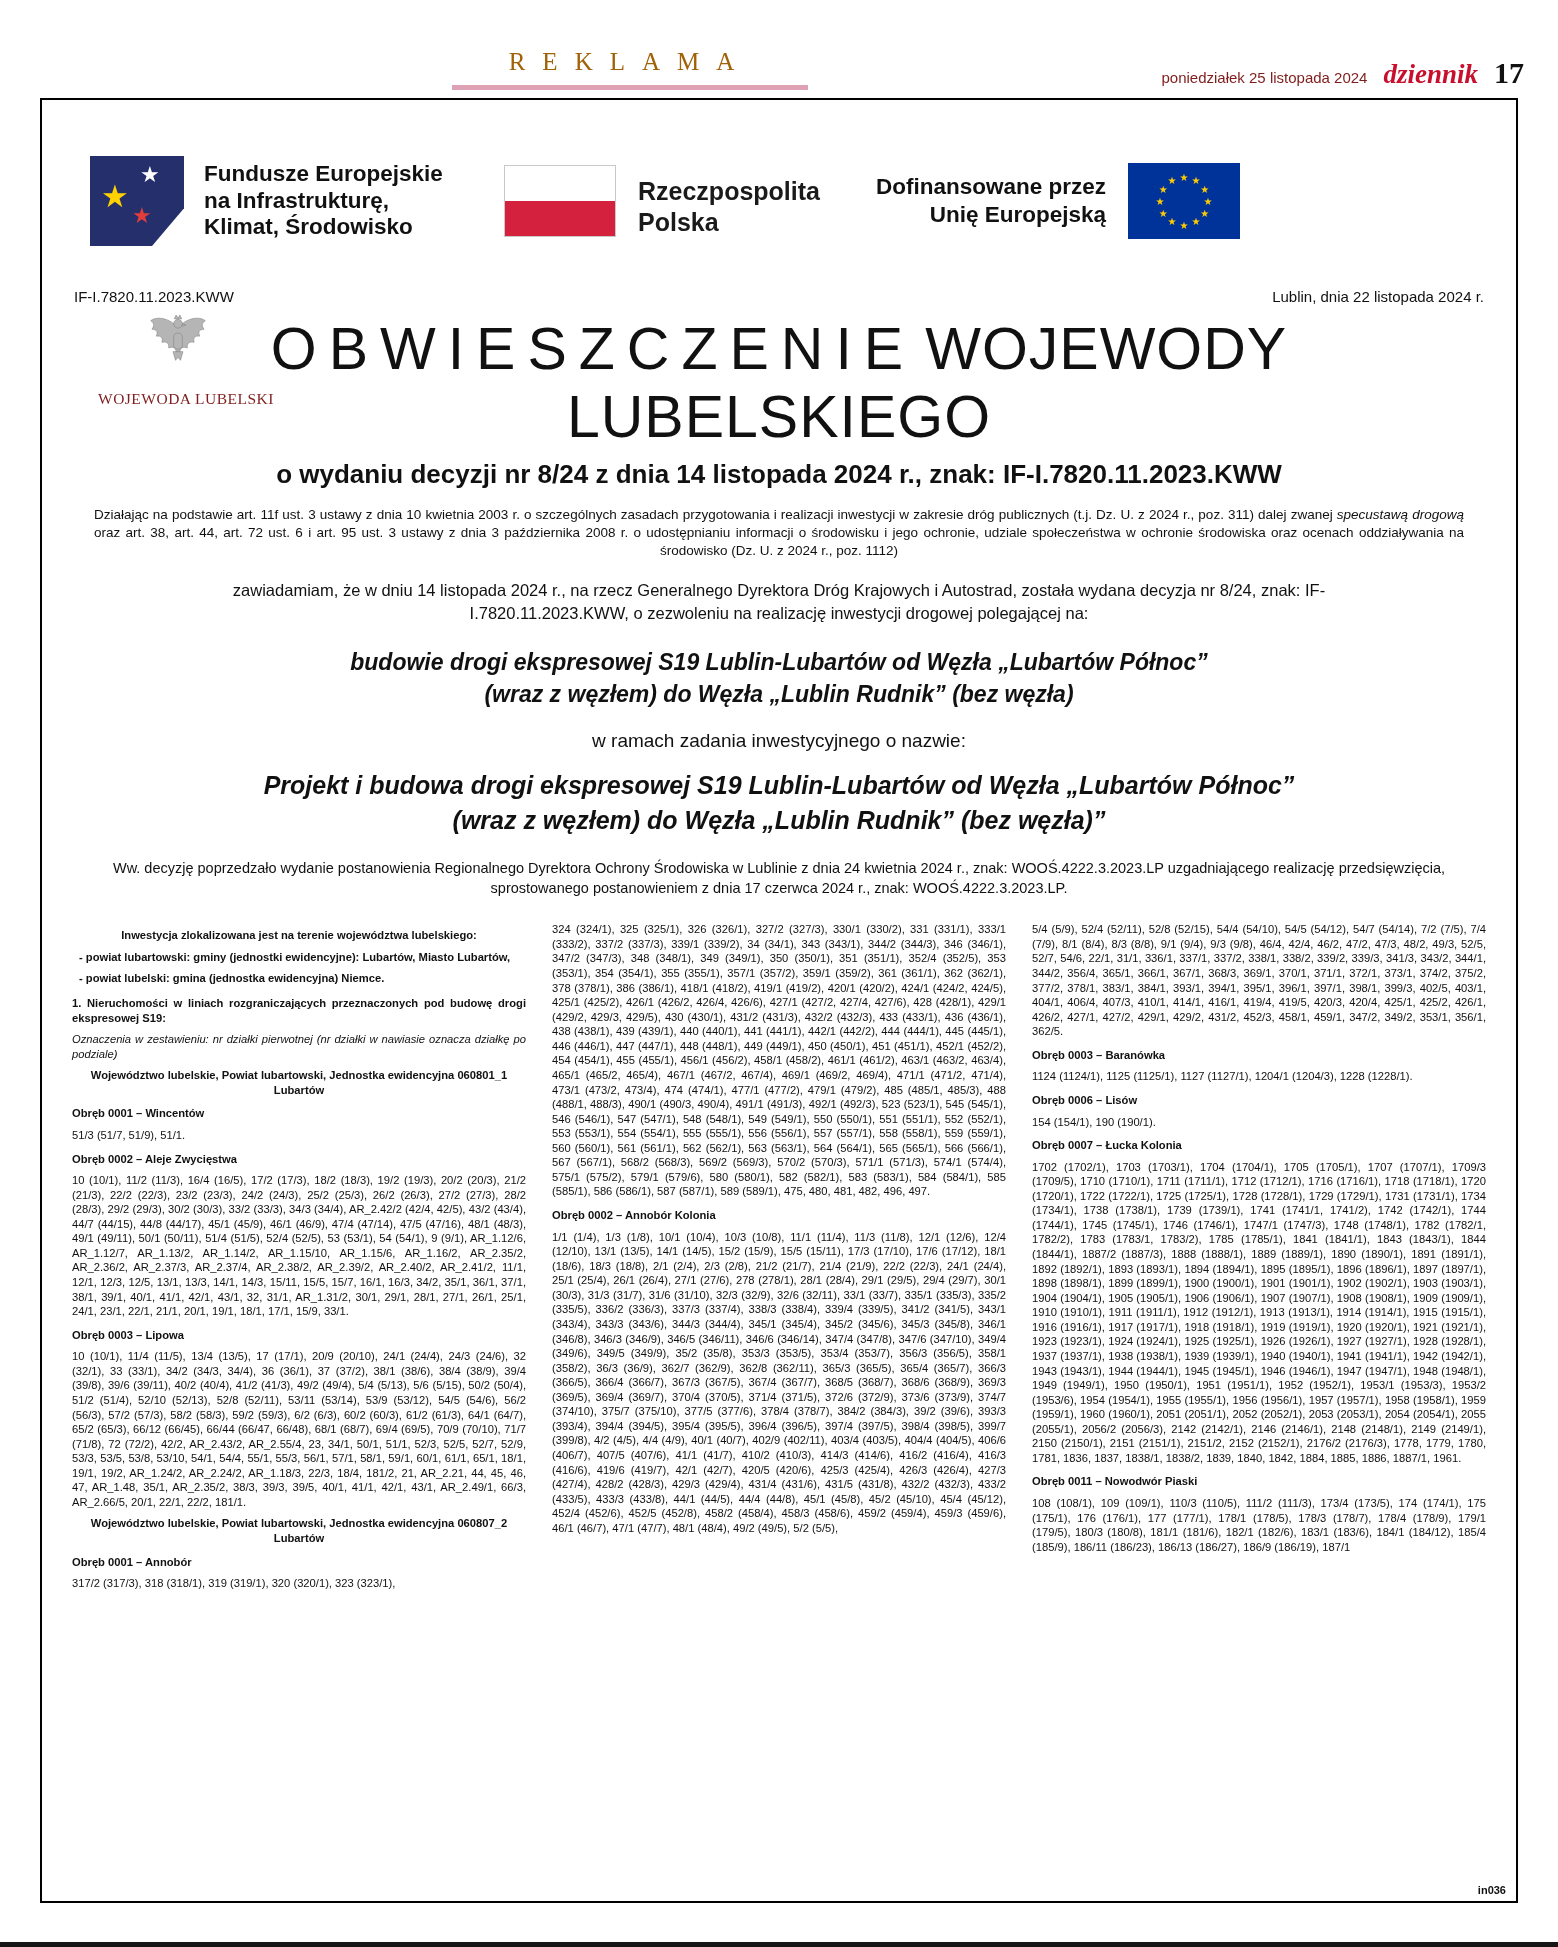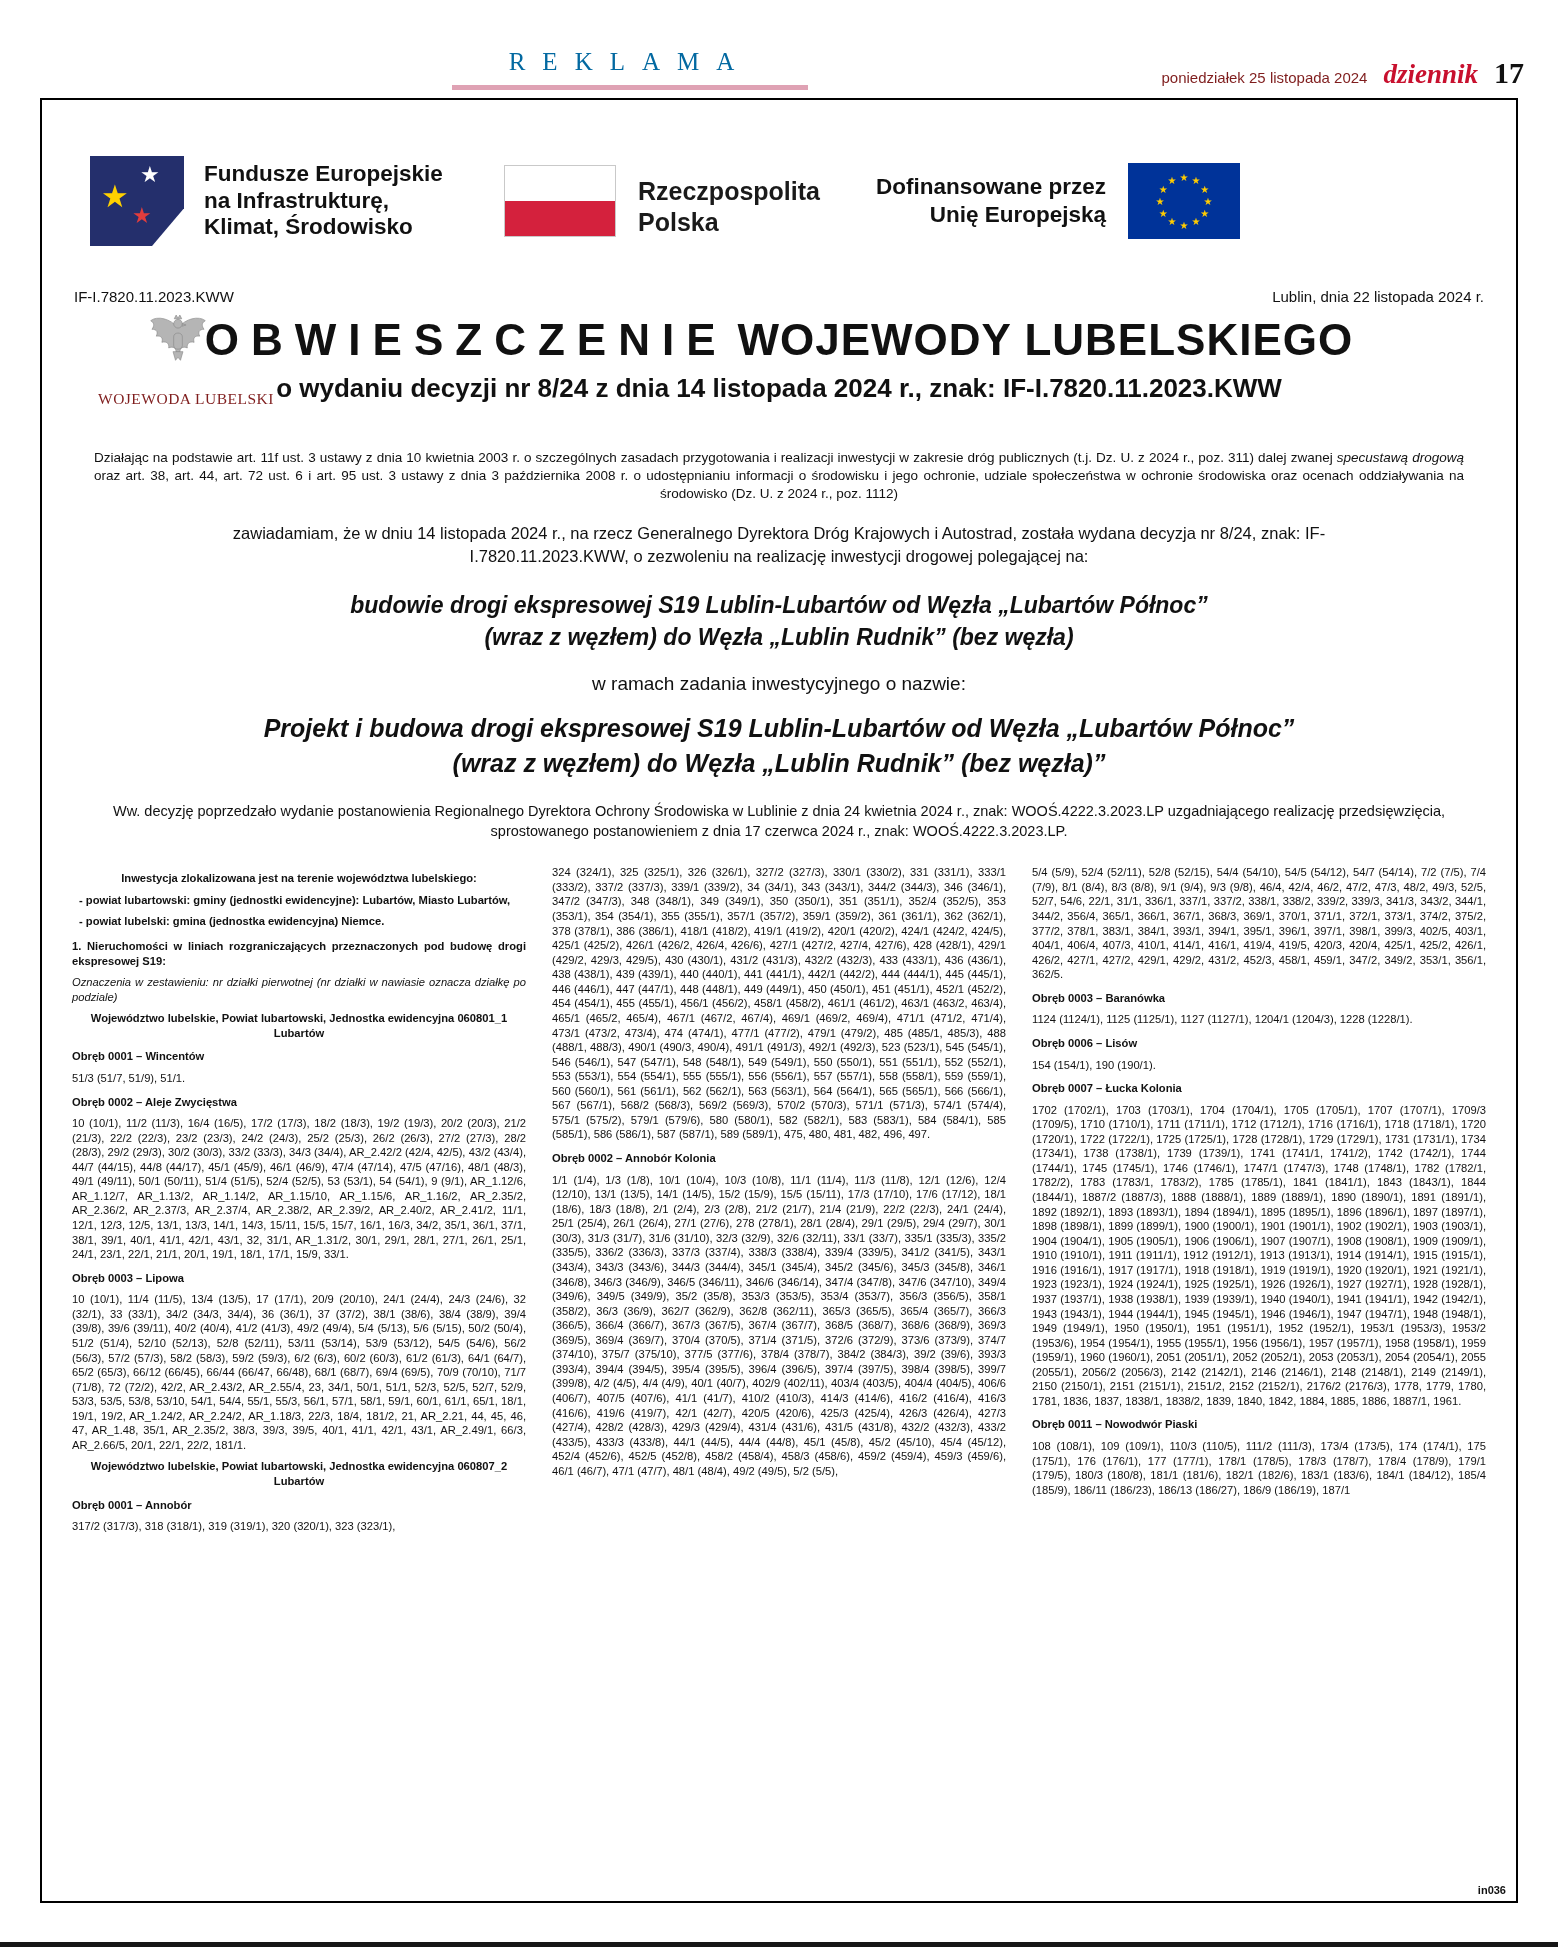"REKLAMA" .reklama { color: #0369a1 -> #a16207 }
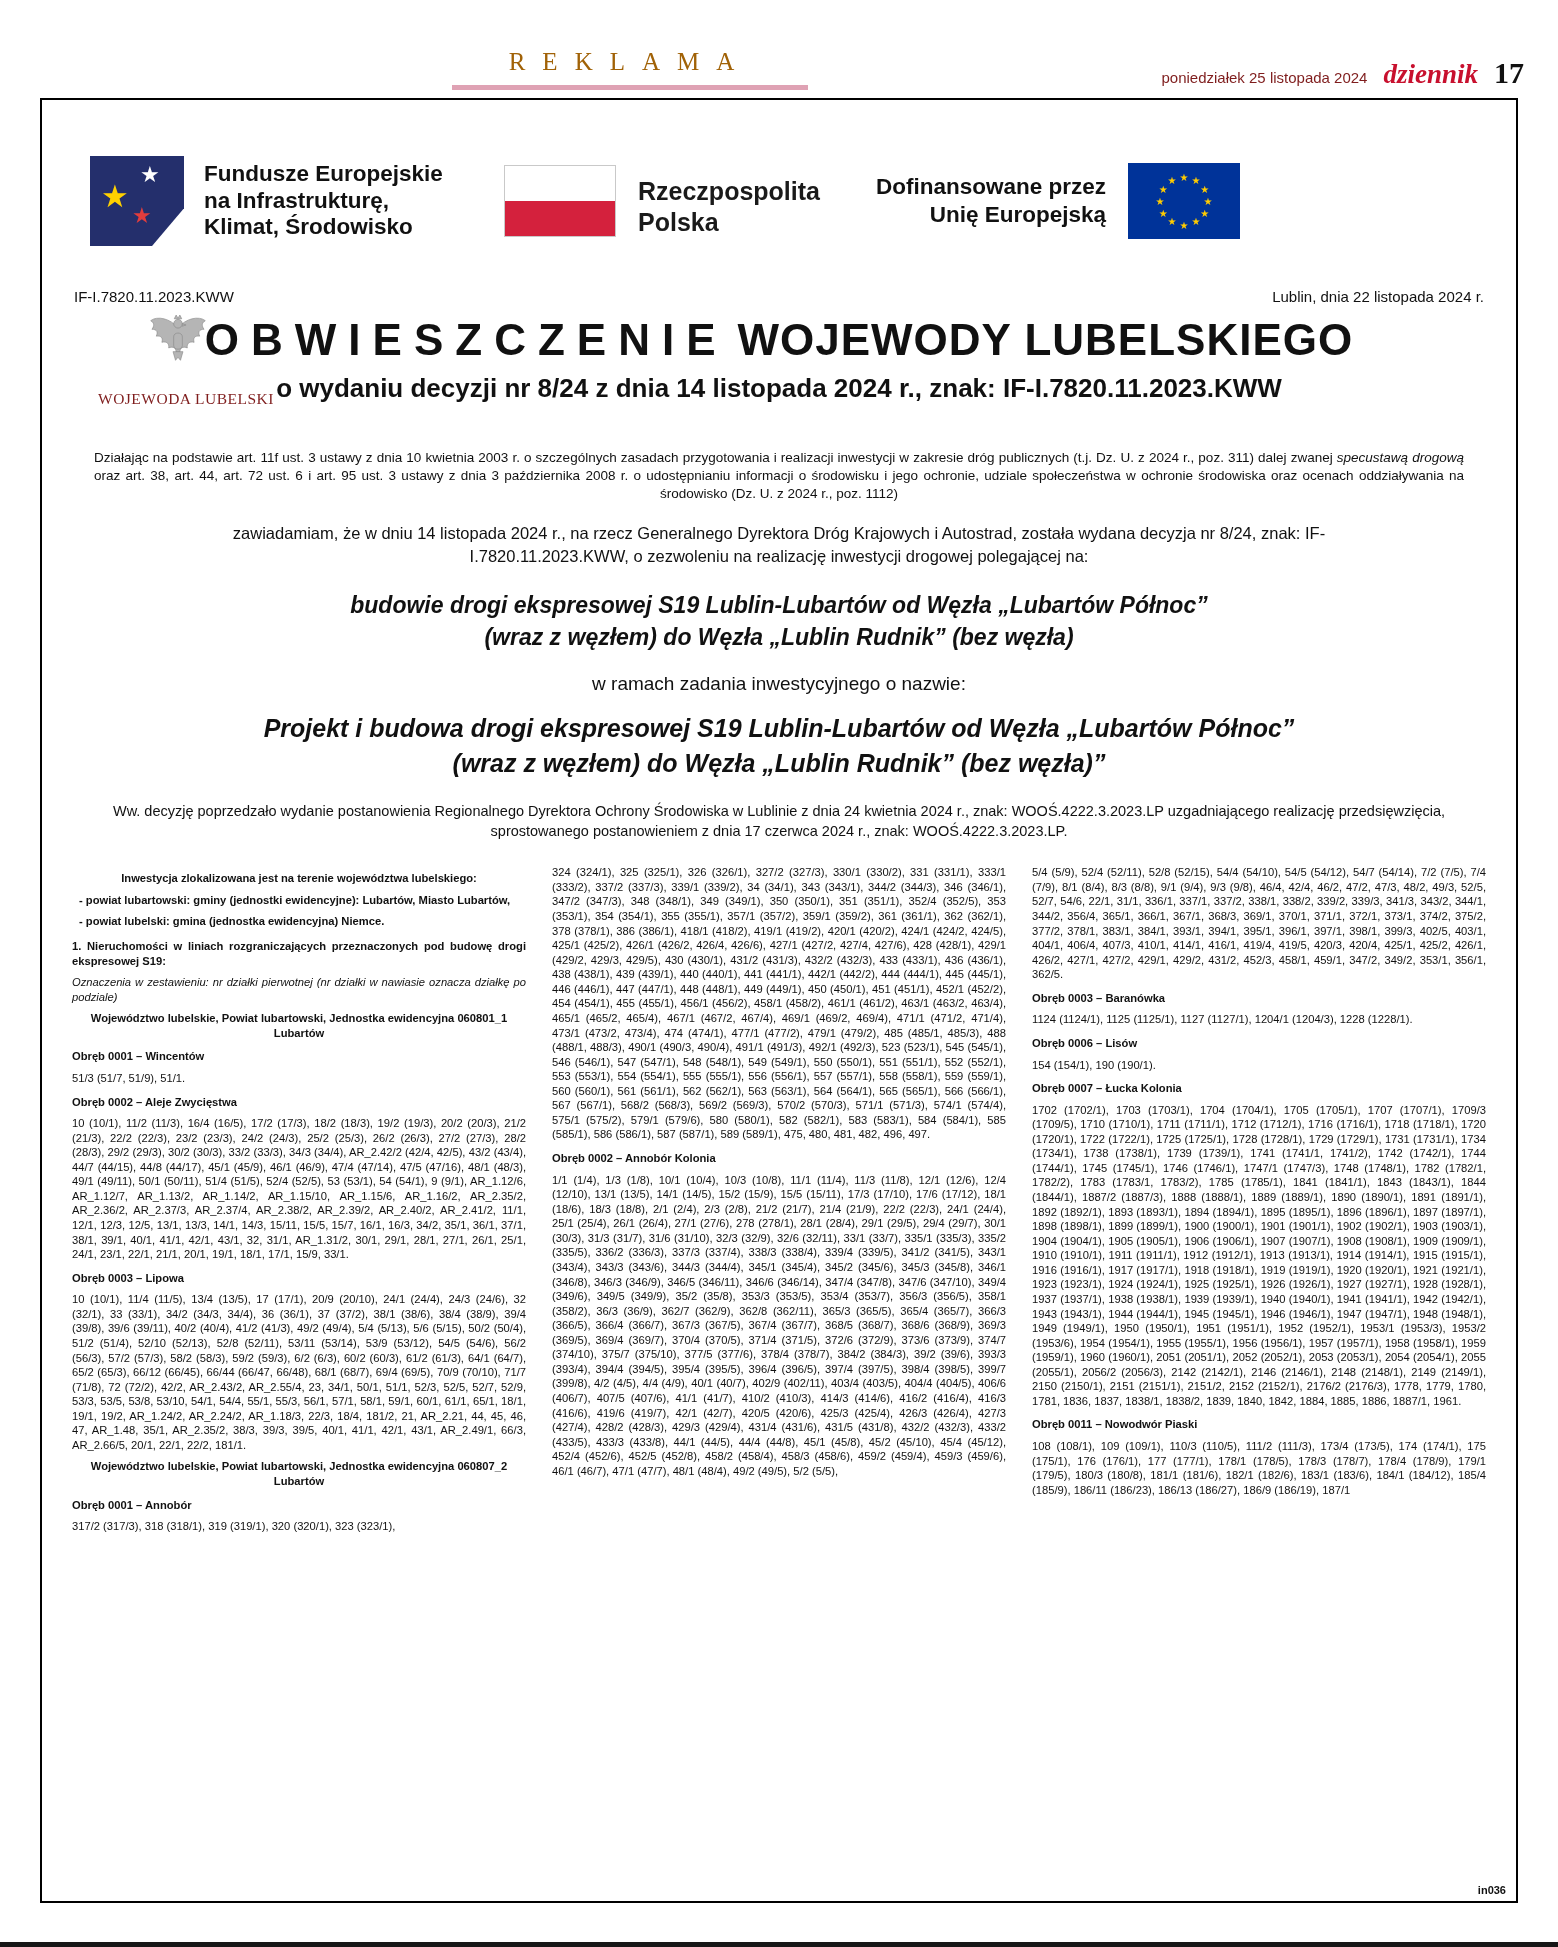"OBWIESZCZENIE WOJEWODY LUBELSKIEGO" h1 { font-size: 44px -> 59px; font-weight: bold -> normal }
